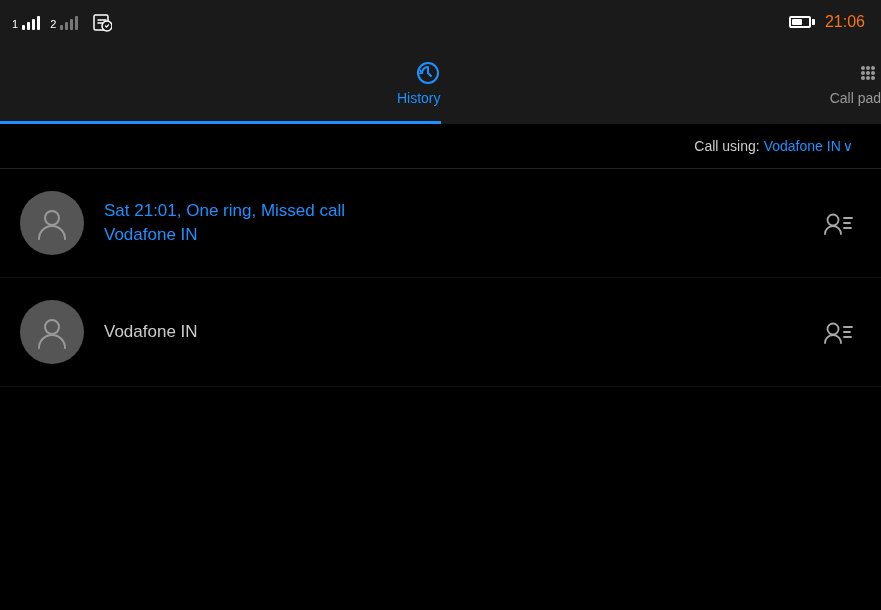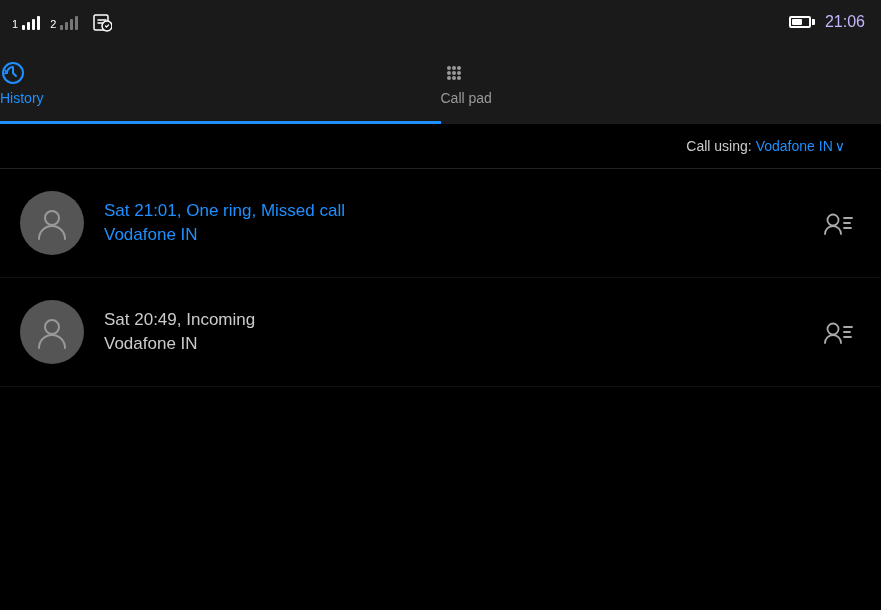"21:06" .time { color: #c4b5fd -> #f97316 }
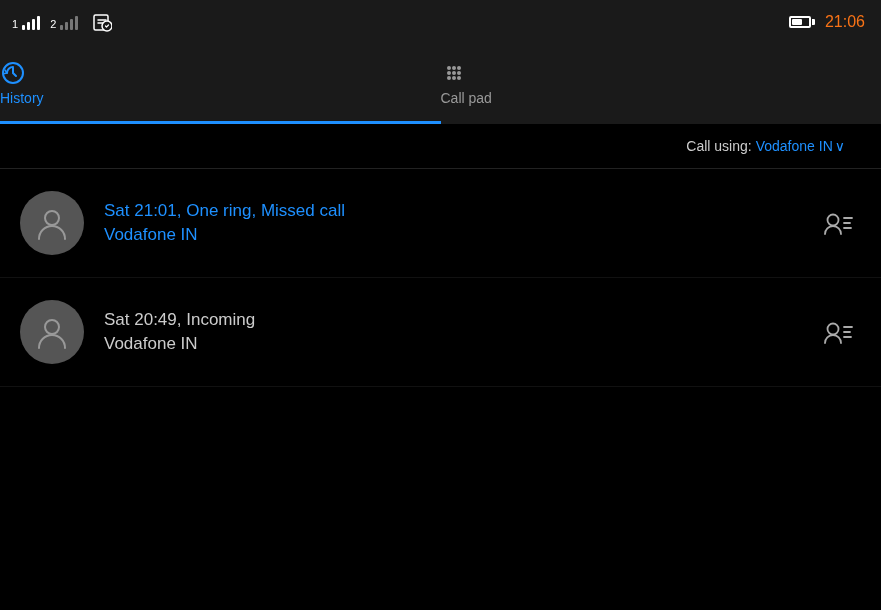"History" .tab { align-items: flex-start -> flex-end }
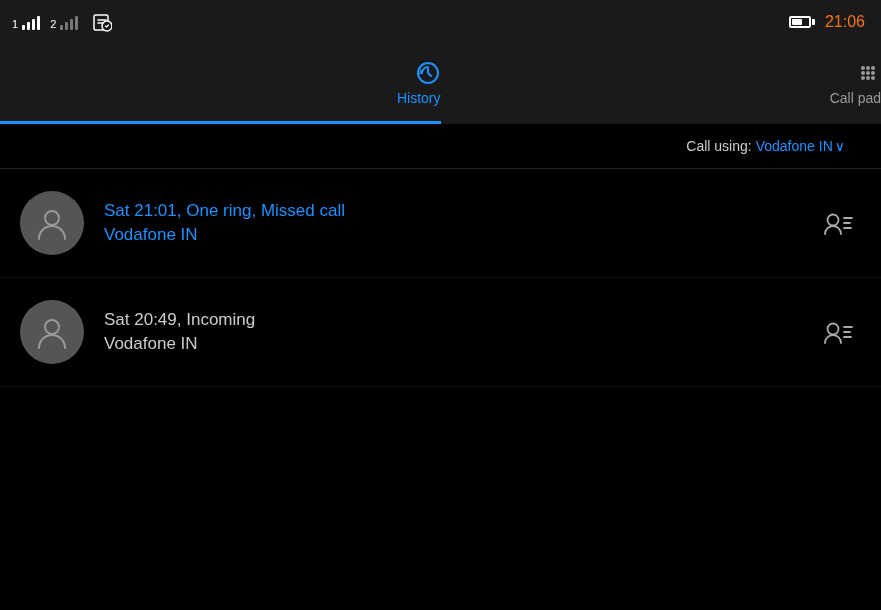"Call using:" .call-using-bar { padding: 14px 36px -> 14px 28px }
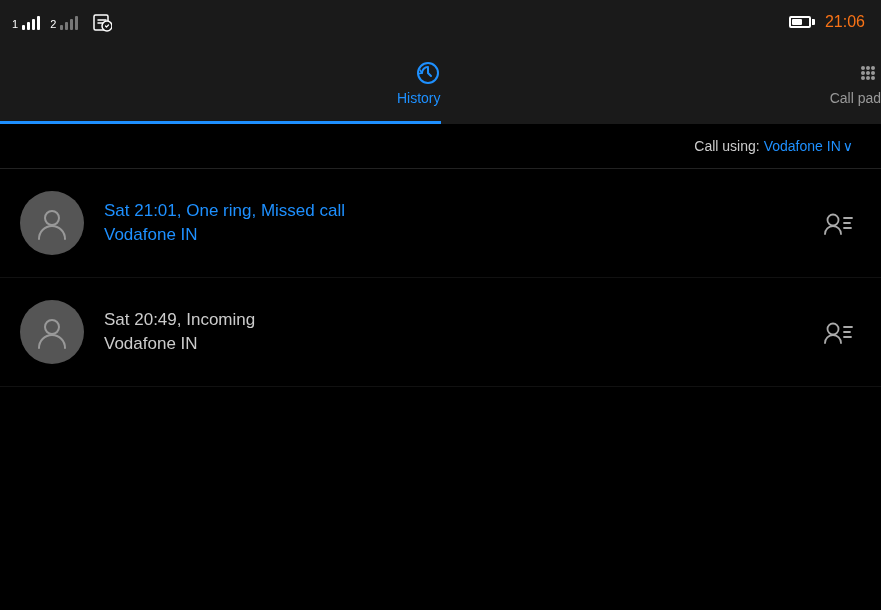"Sat 20:49, Incoming" div.call-title-gray { html: <div>Sat 20:49, Incoming</div> -> none }
